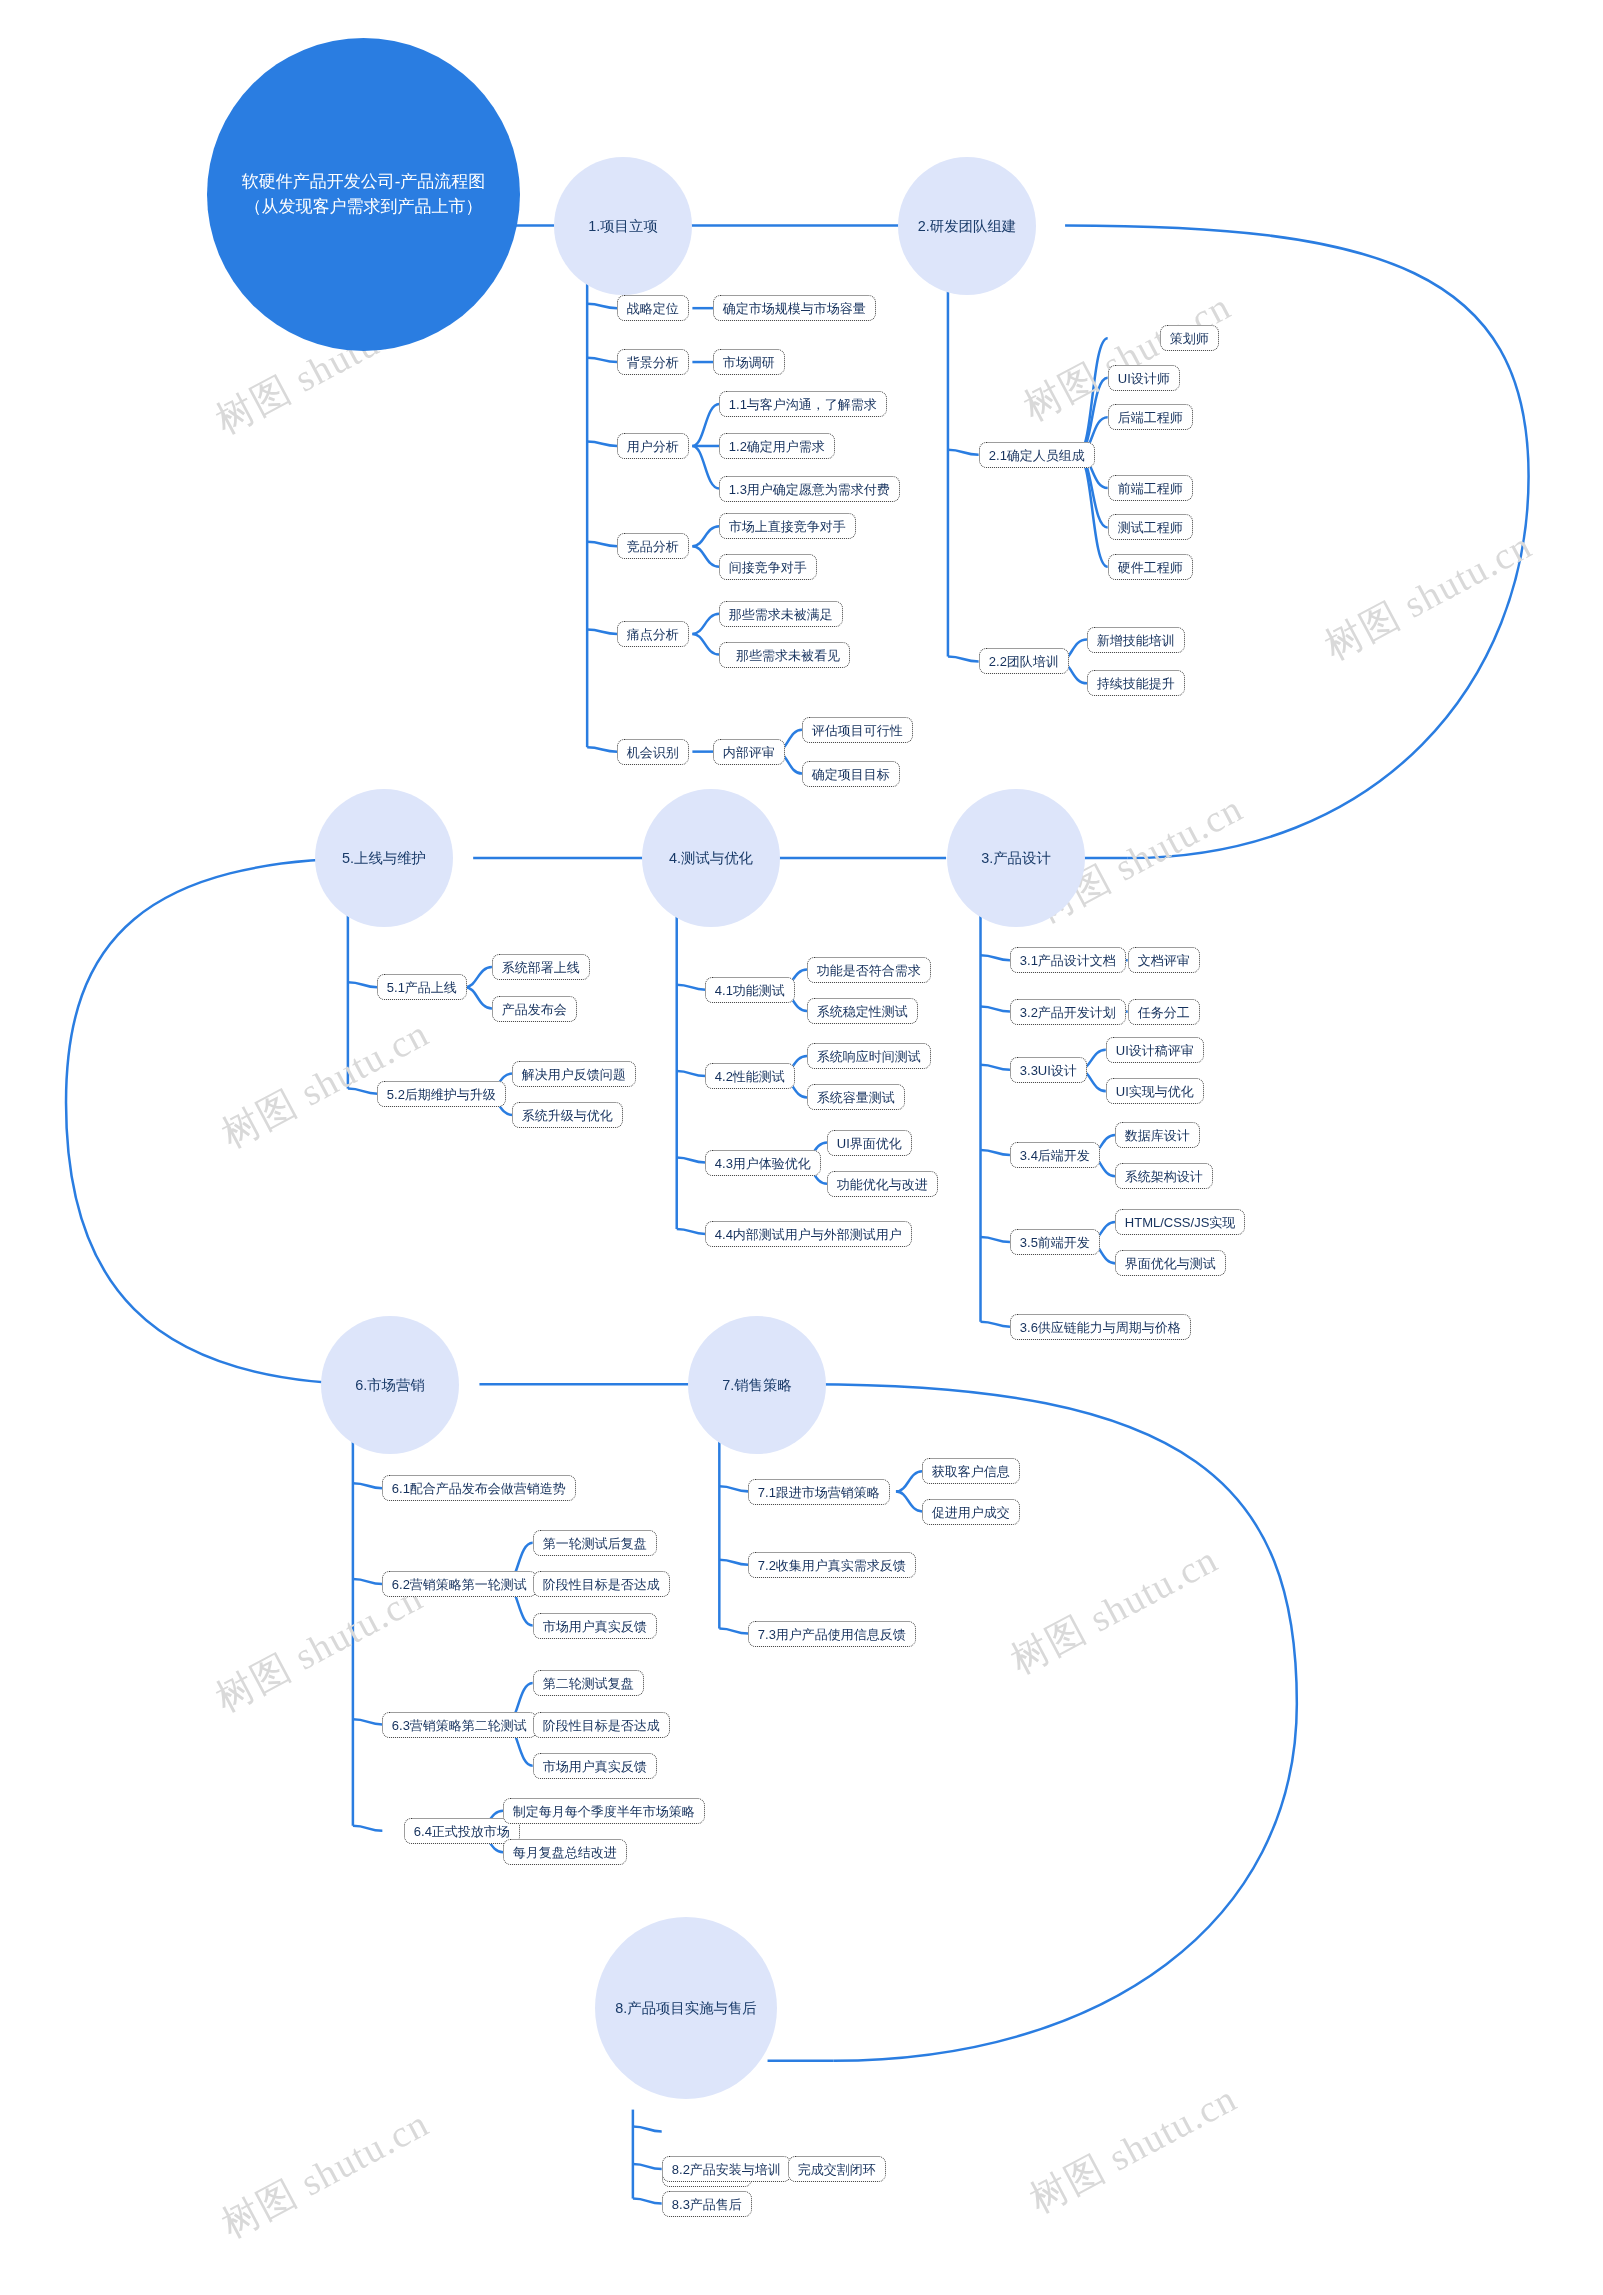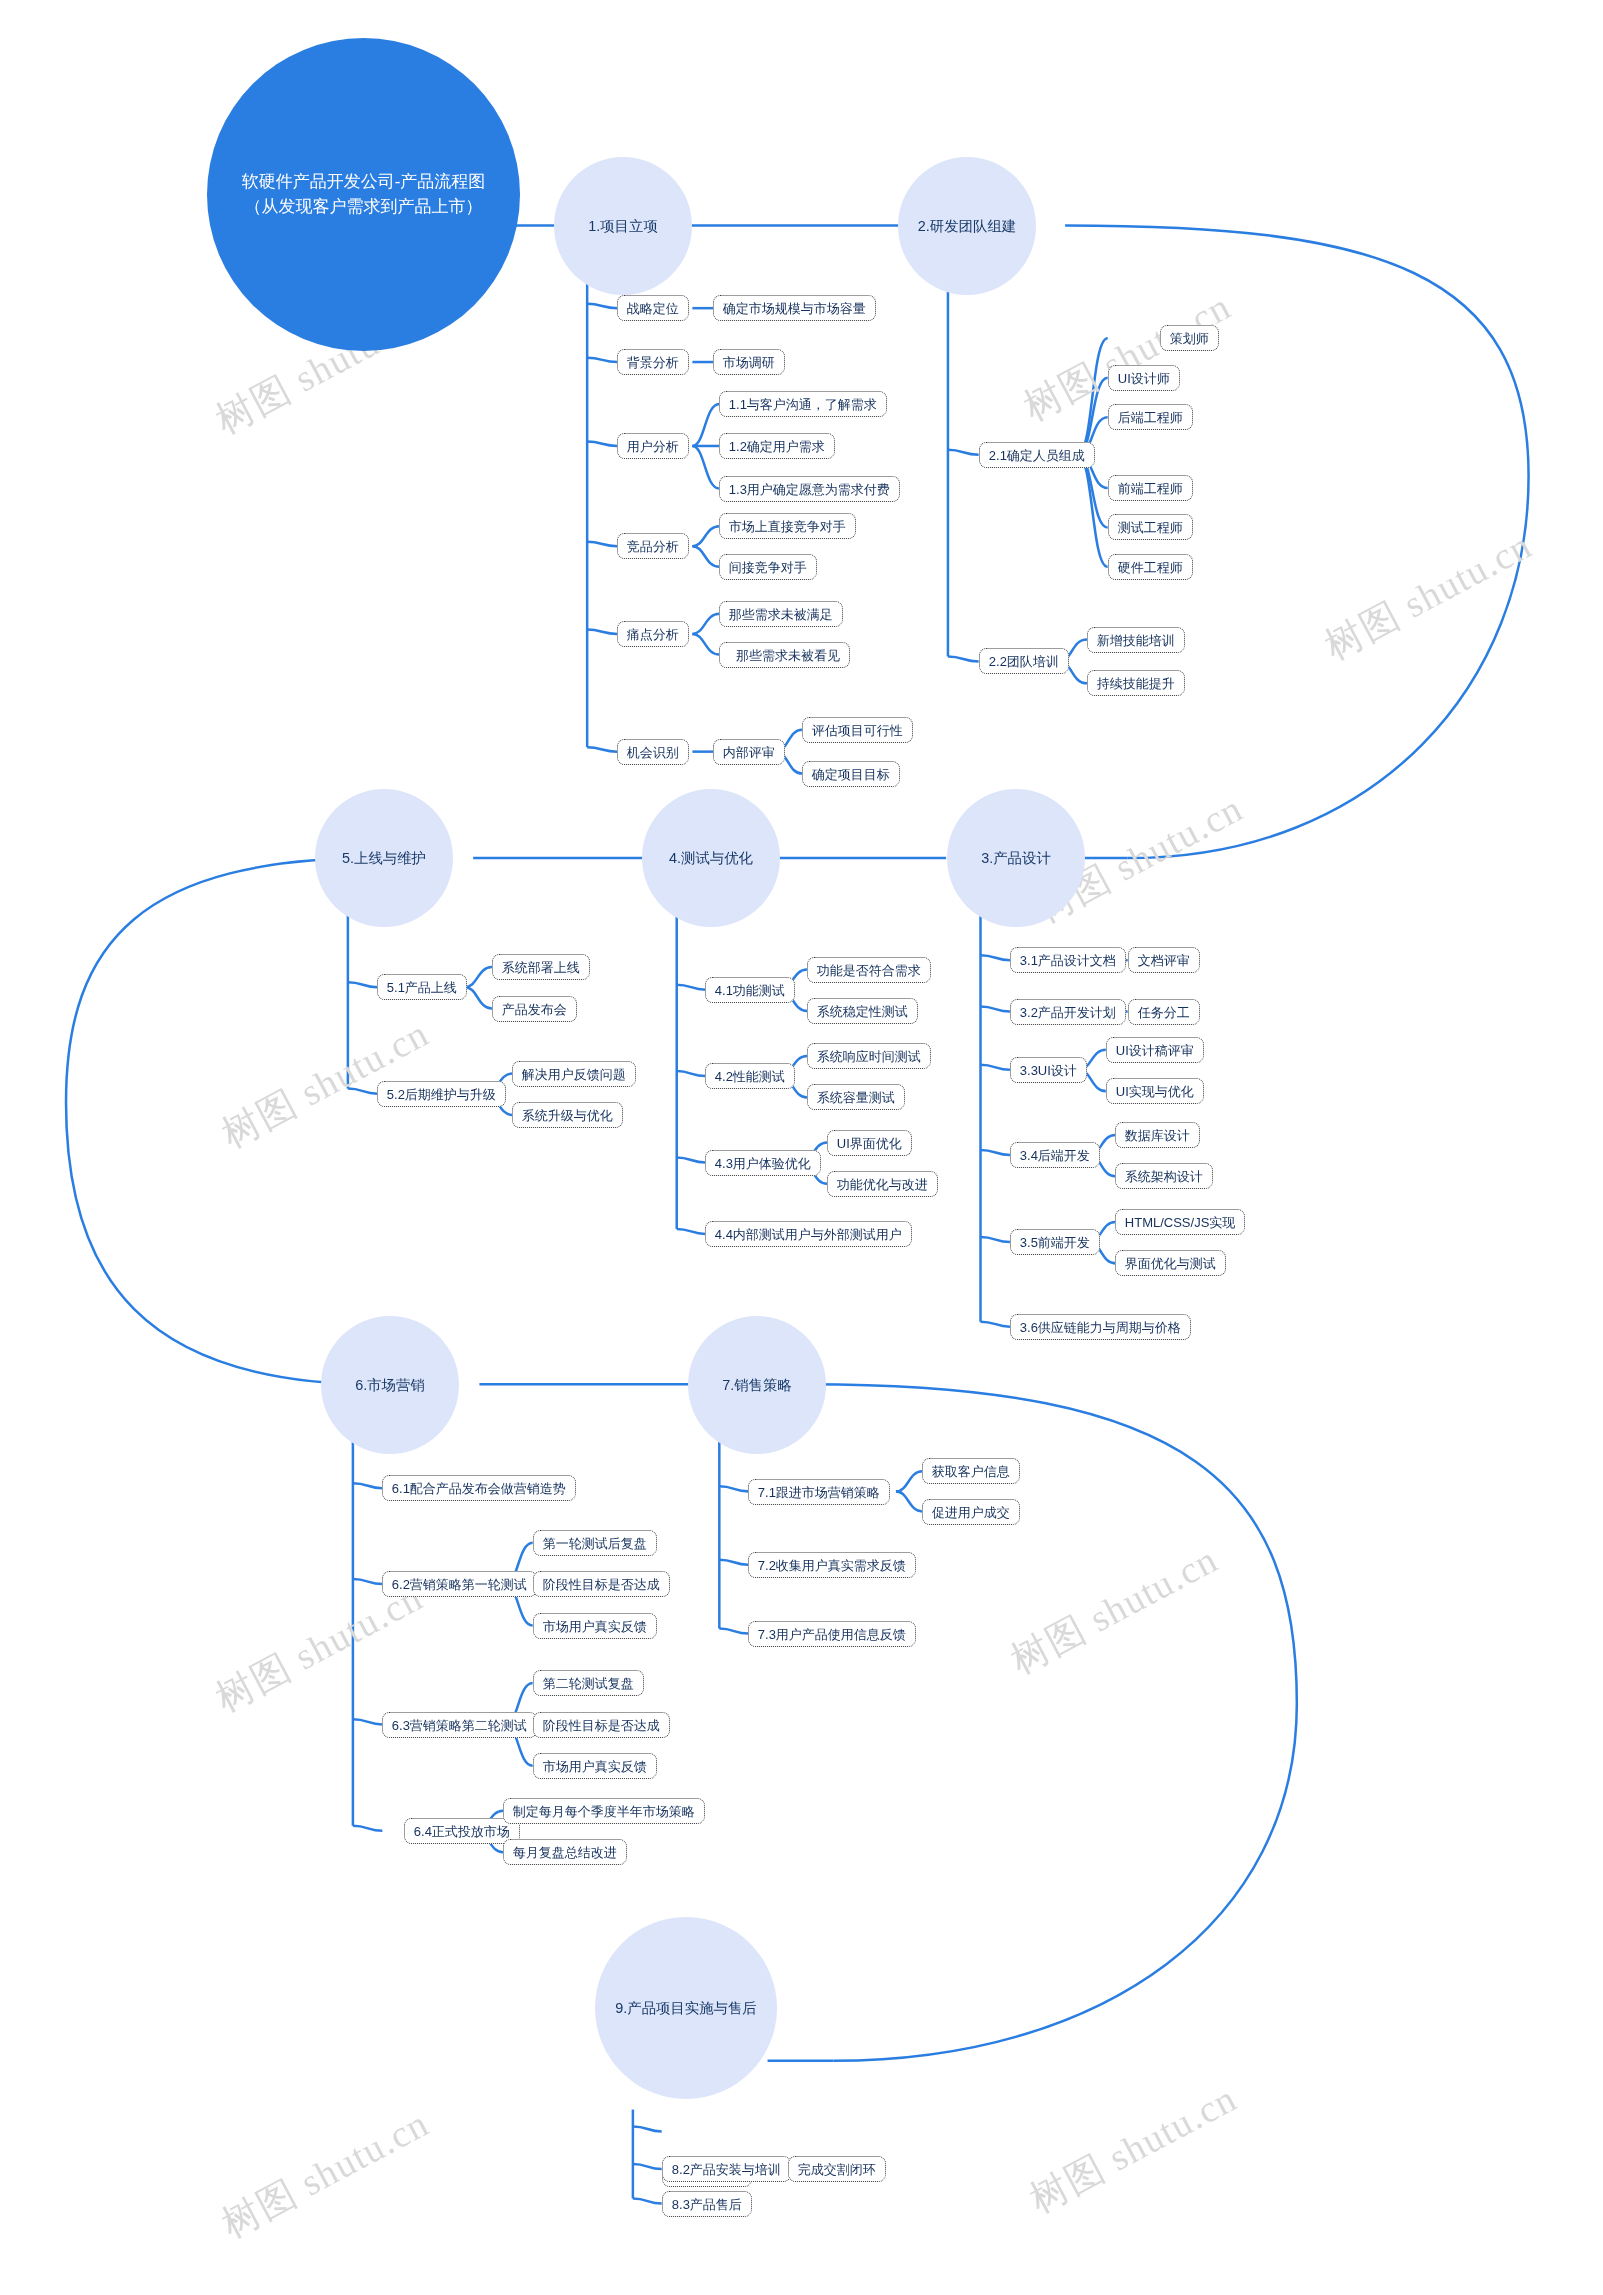"9.产品项目实施与售后" span { text: 9 -> 8 }
